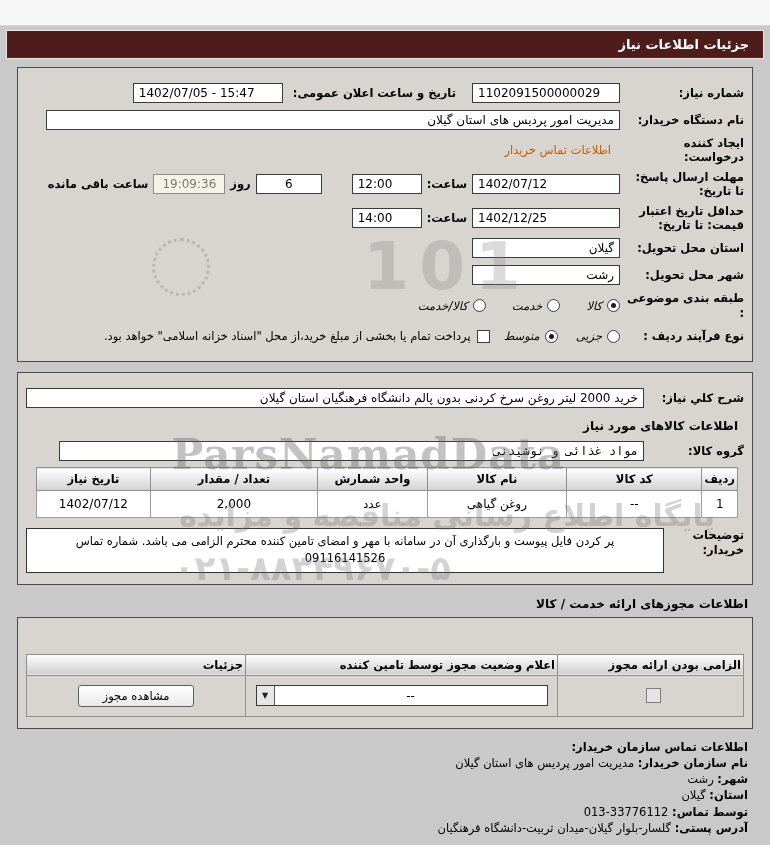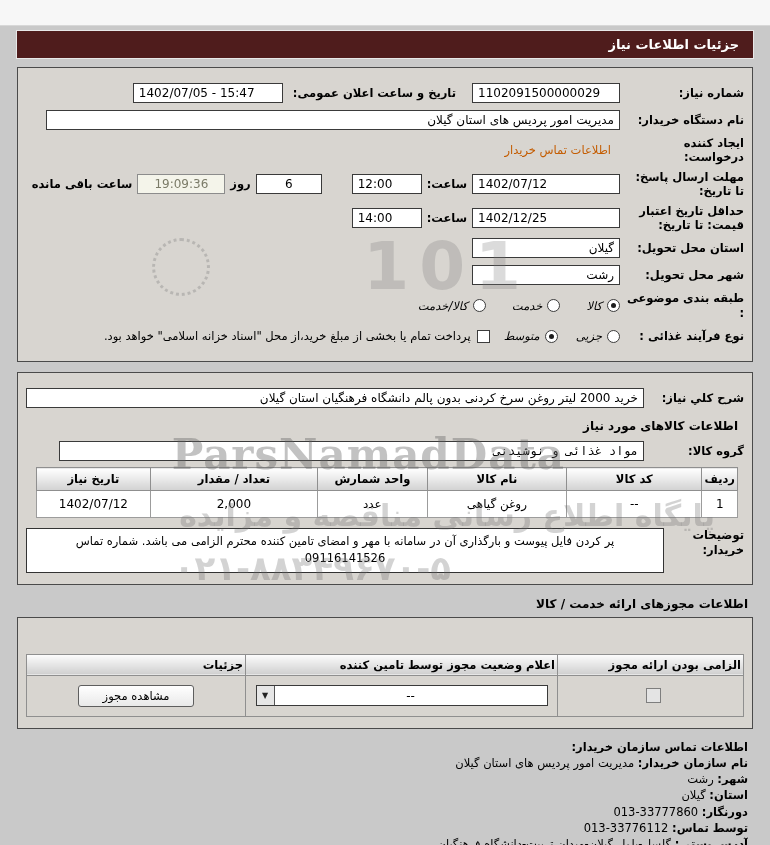"جزئیات اطلاعات نیاز" .title-bar { margin: 4px 16px 8px -> 4px 6px 8px }
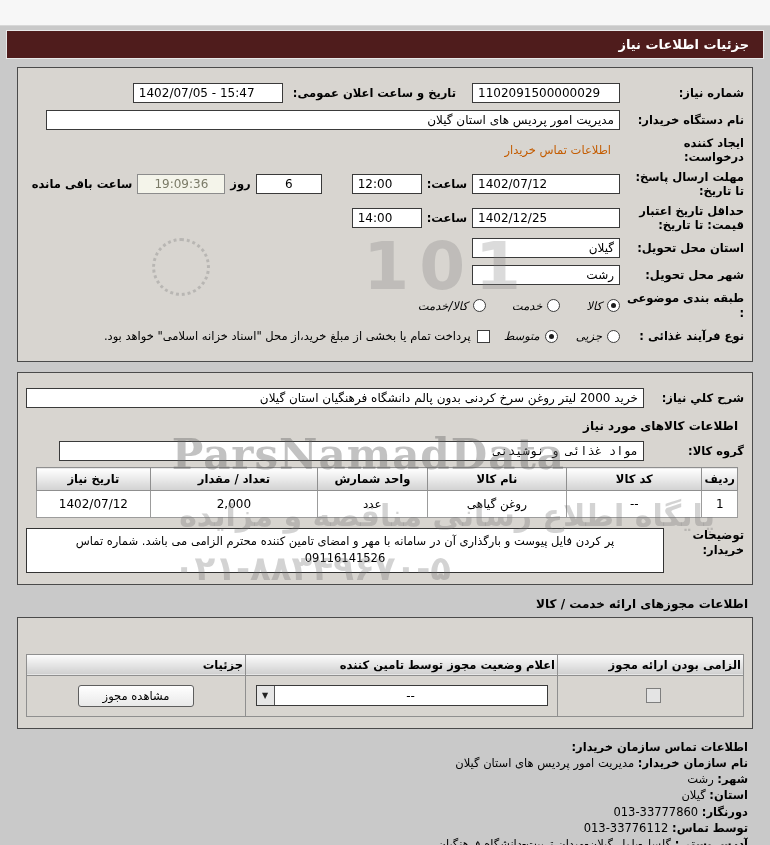"19:09:36" .w72 { width: 88px -> 72px }
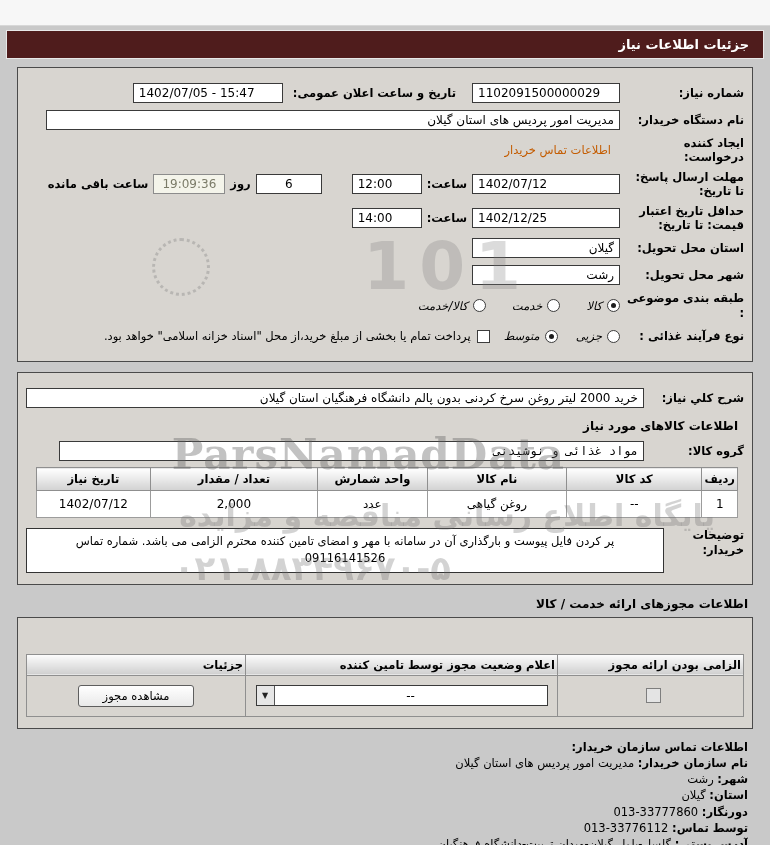"نوع فرآیند غذائی :" span.row-label { text: غذائی -> ردیف }
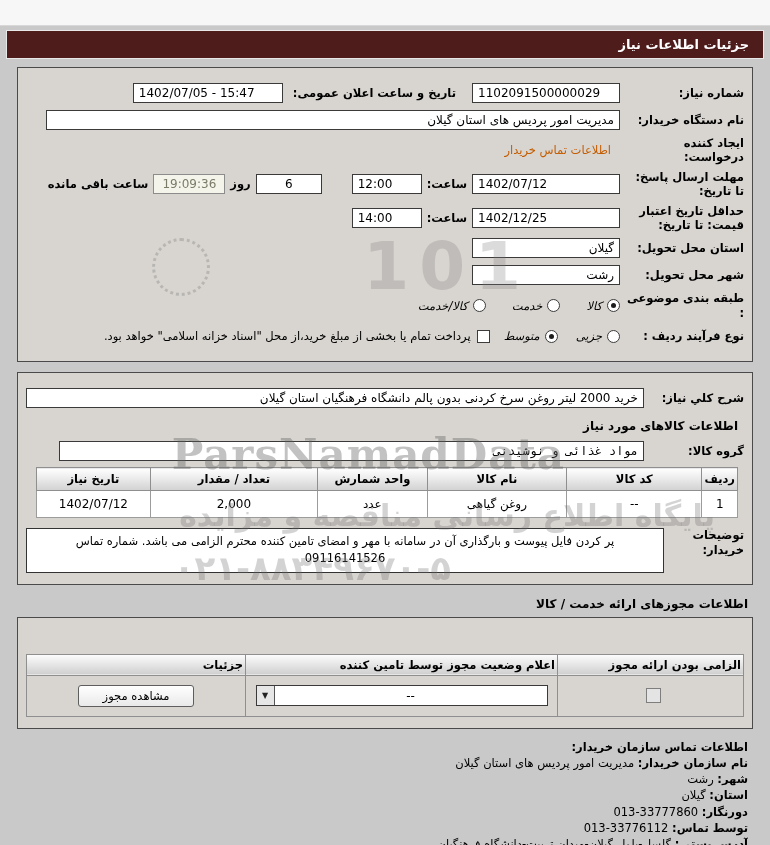"دورنگار: 013-33777860" div.c-line { html: <div> <span>دورنگار:</span> <span>013-33777860</span> </div> -> none }
